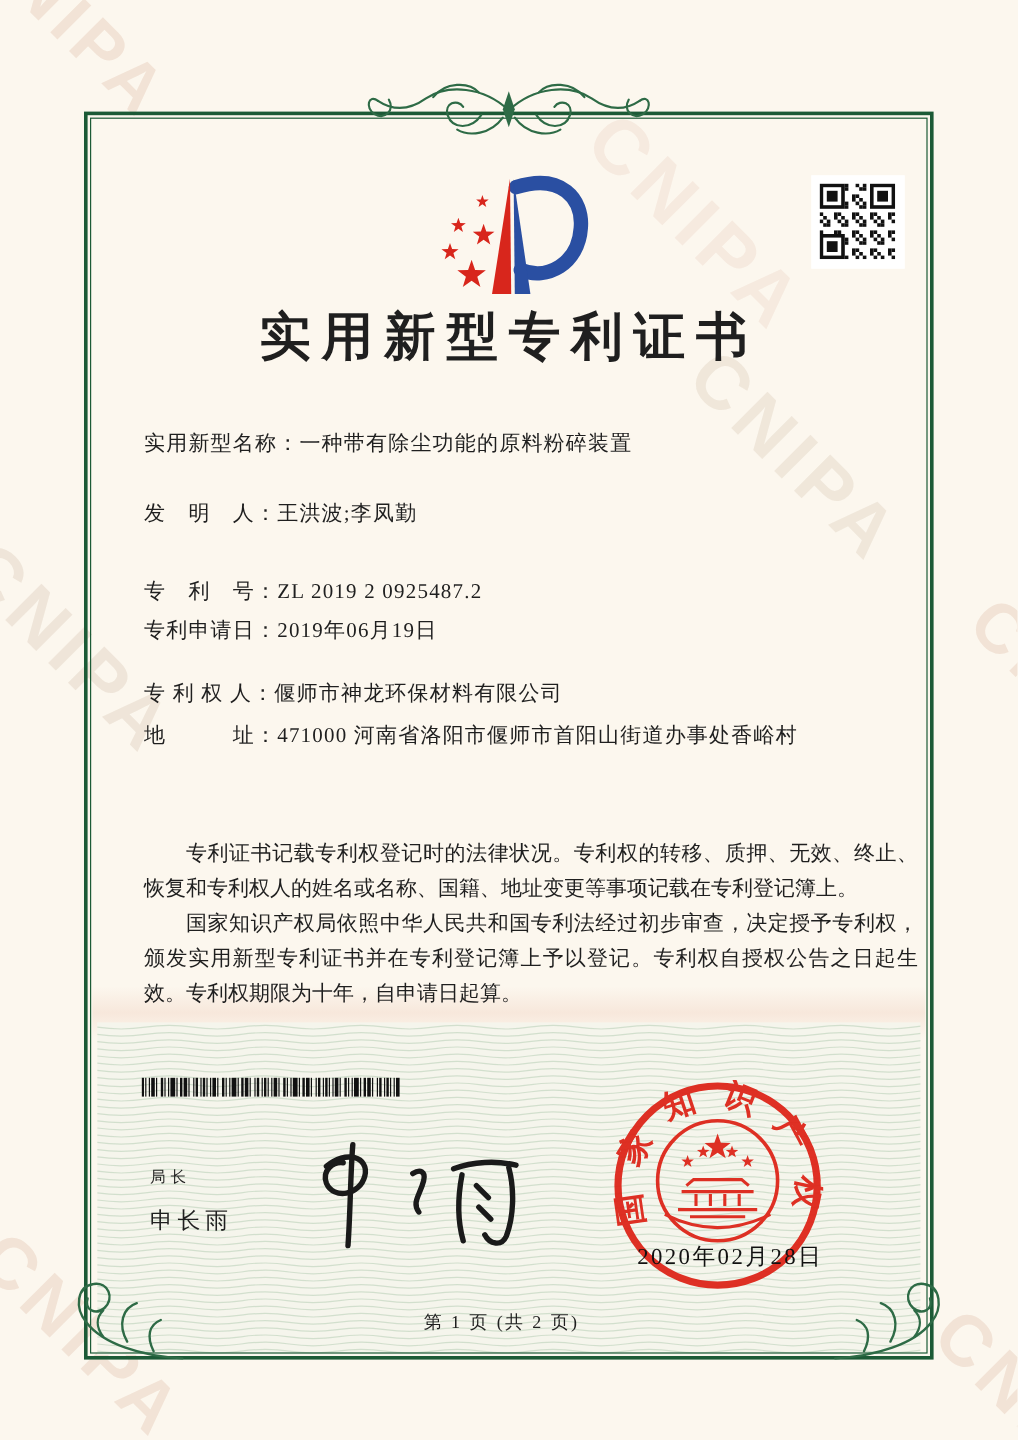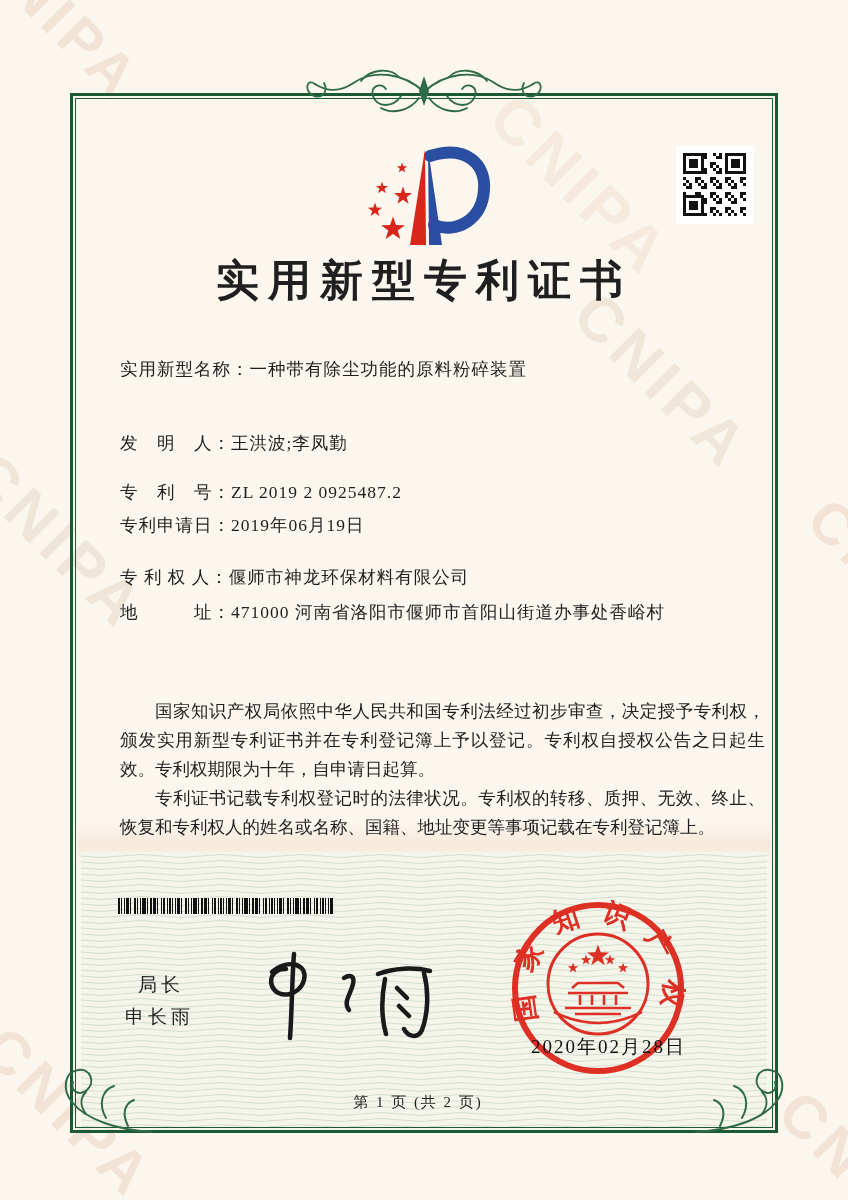"发 明 人：王洪波;李凤勤" div.row { top: 431px -> 415px }
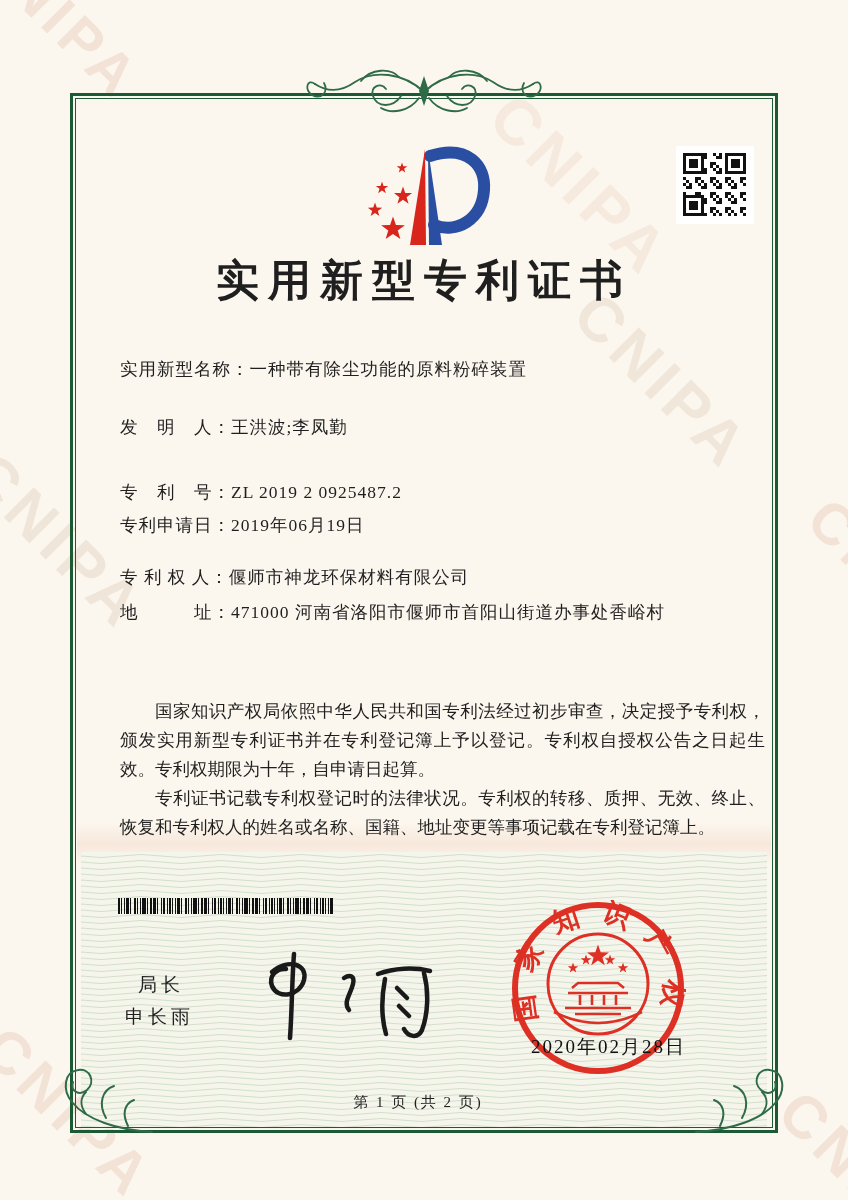"国家知识产权局依照中华人民共和国专利法经过初步审查，决定授予专利权，颁发实用新型" p { order: before "专利证书记载专利权登记时的法律状况。专利权的转移、质押、无效、终止、恢复和专利权" -> after "专利证书记载专利权登记时的法律状况。专利权的转移、质押、无效、终止、恢复和专利权" }
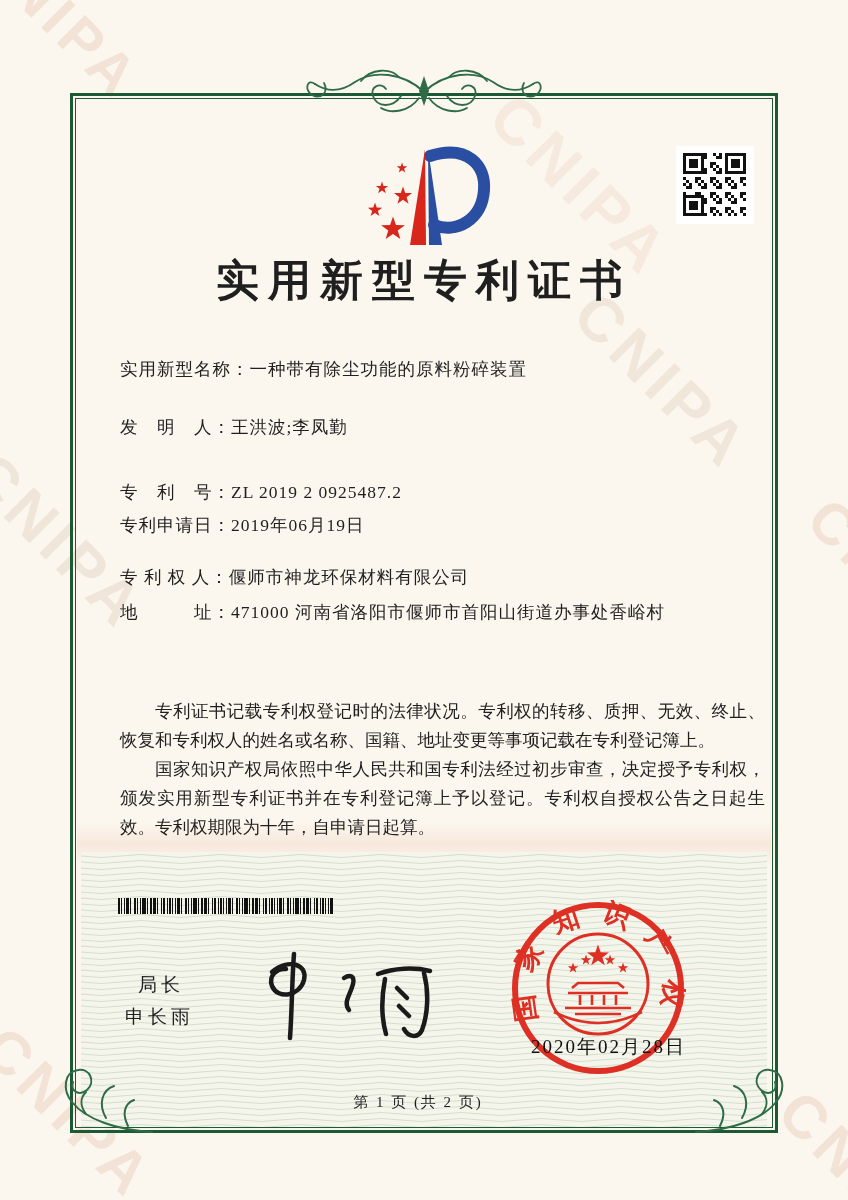"局长" #sig-title { font-size: 19px -> 13px; left: 138px -> 125px }
